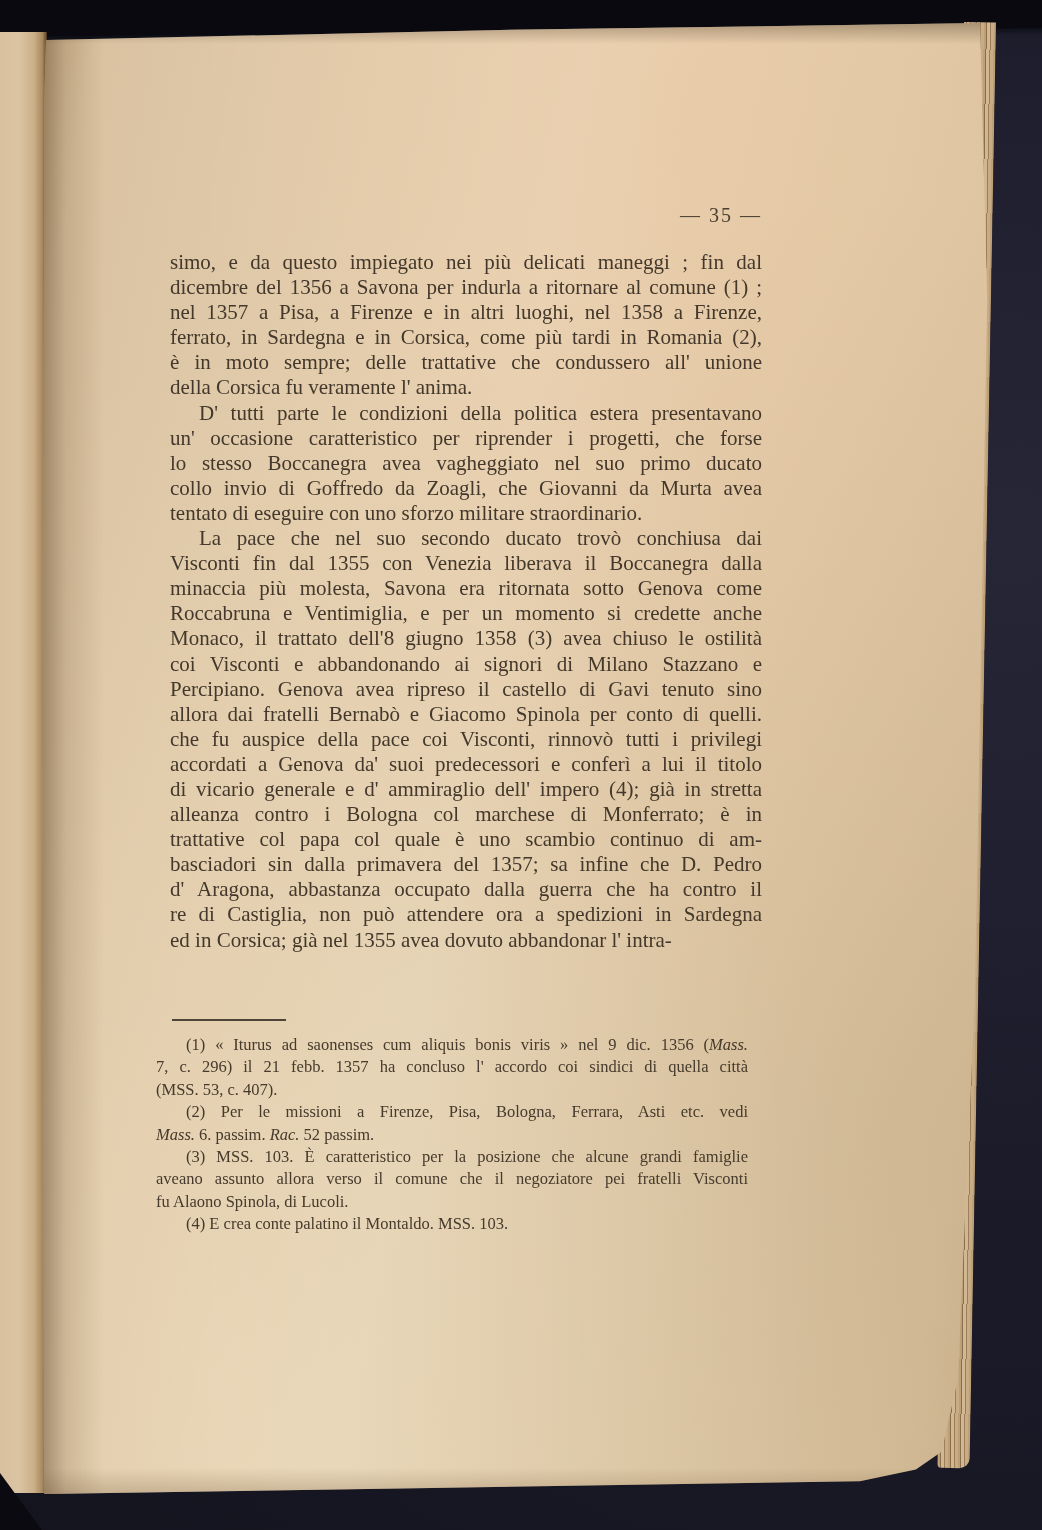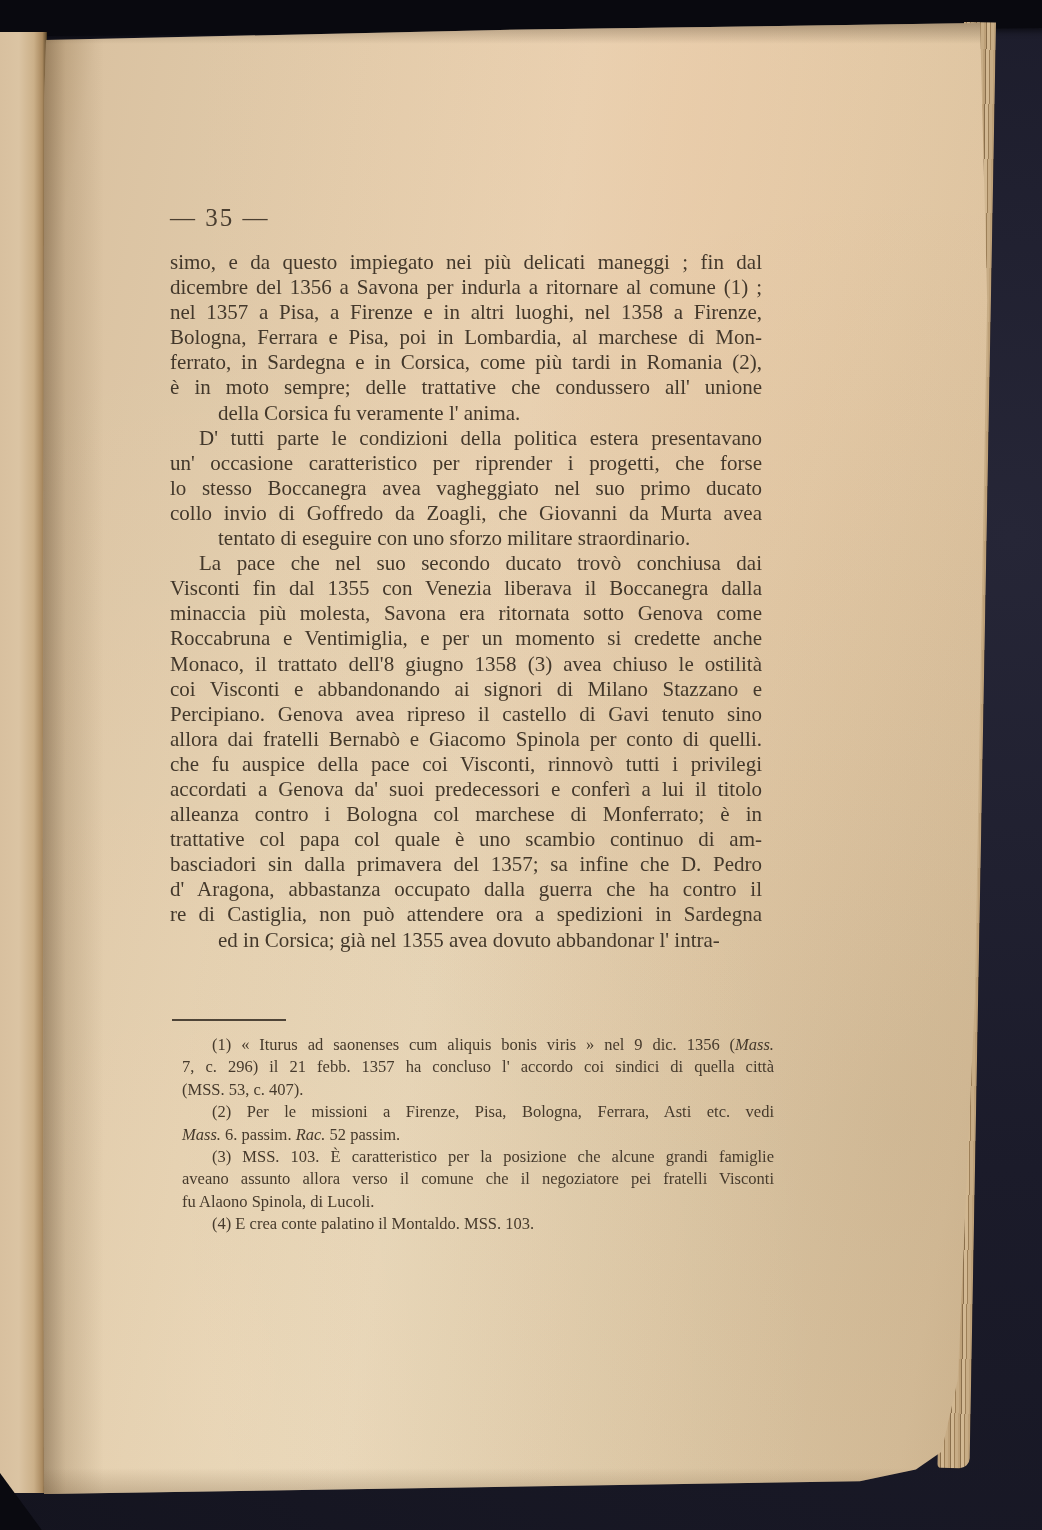"— 35 —" .pnum { font-size: 25px -> 20px; text-align: left -> right }
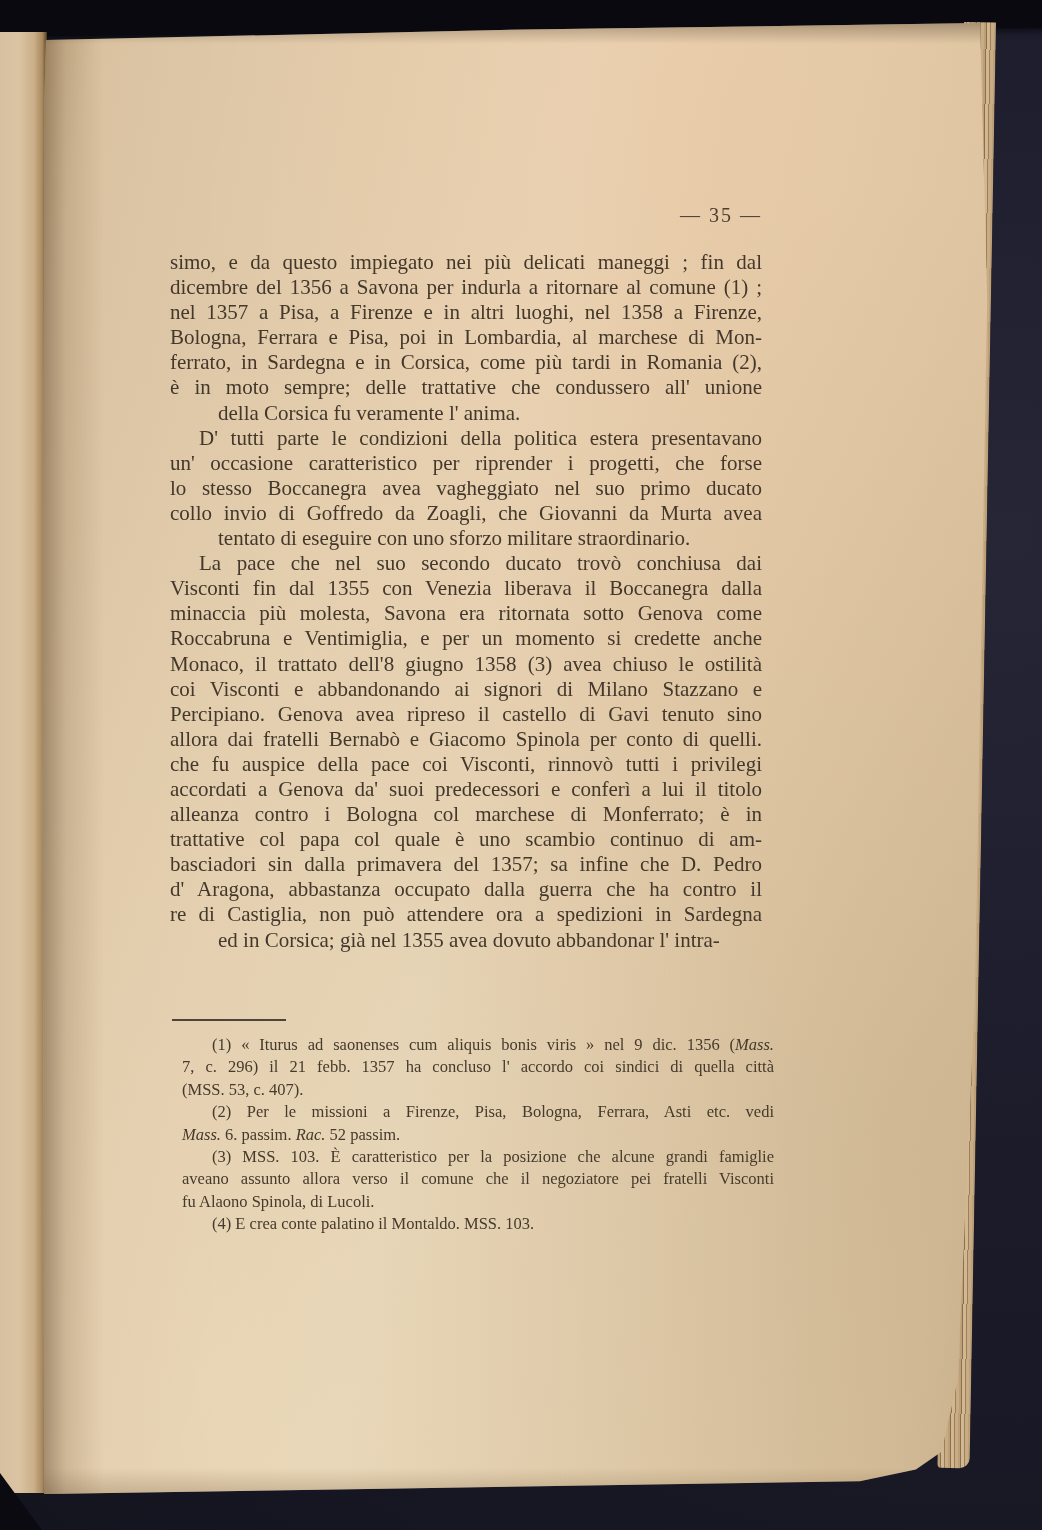"Bologna, Ferrara e Pisa, poi" span.ln { html: <span>Bologna, Ferrara e Pisa, poi in Lombardia, al marchese di Mon-</span> -> none }
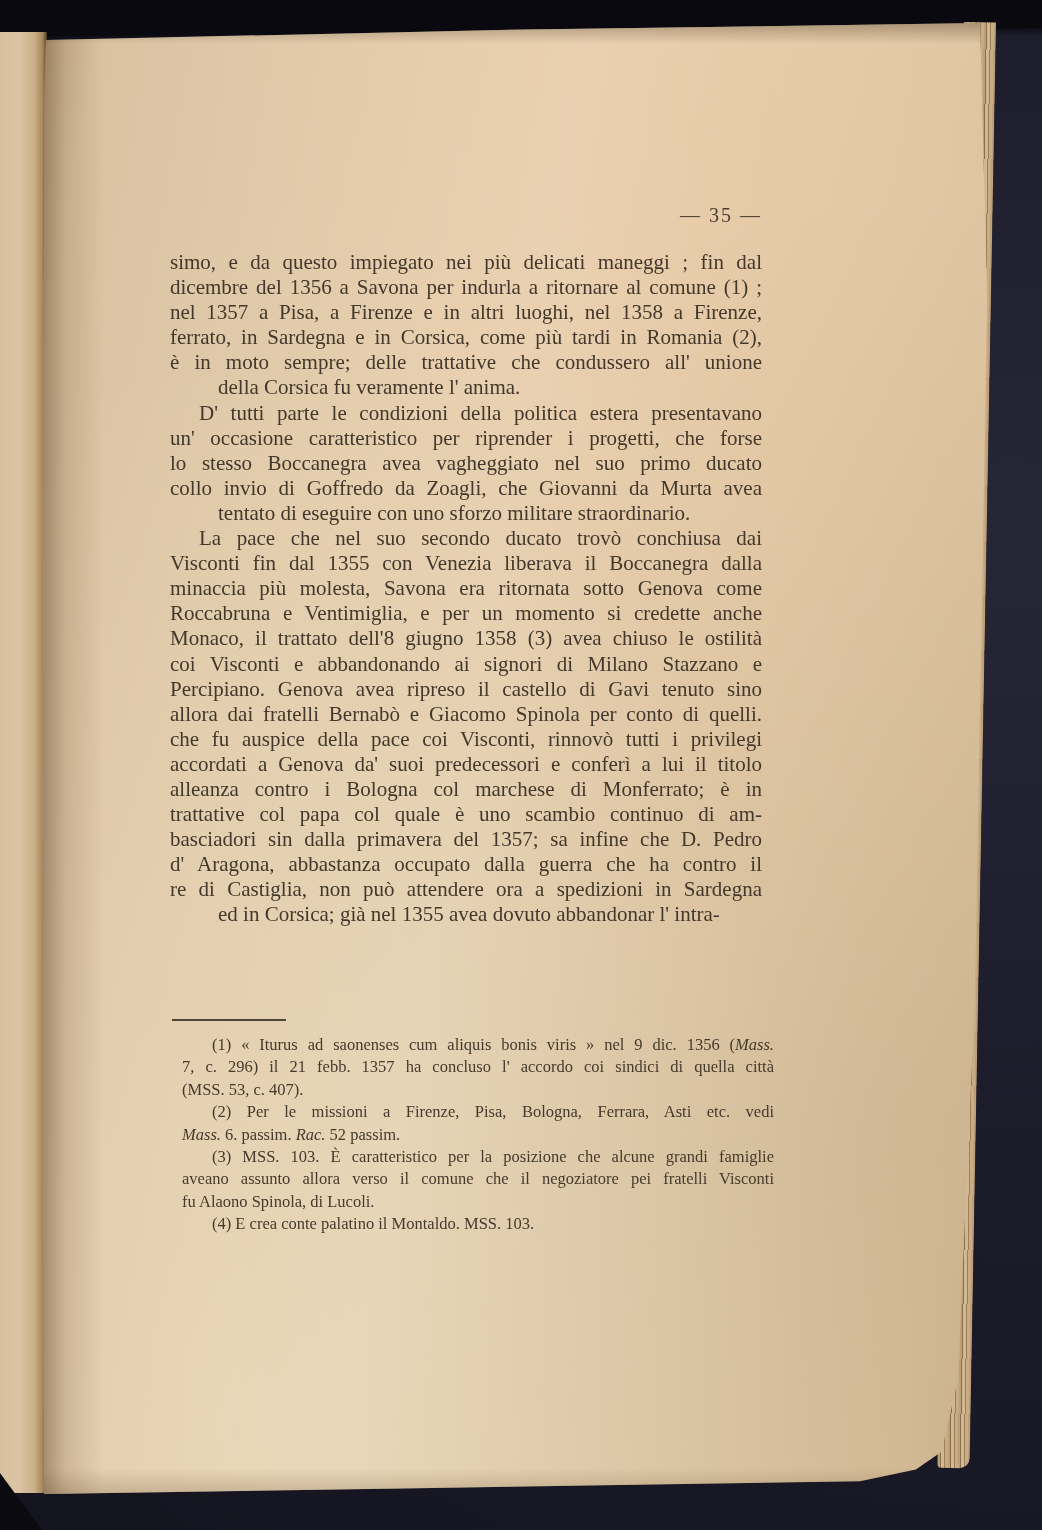"della Corsica fu veramente l'" .ln.end { margin-left: 48px -> none }
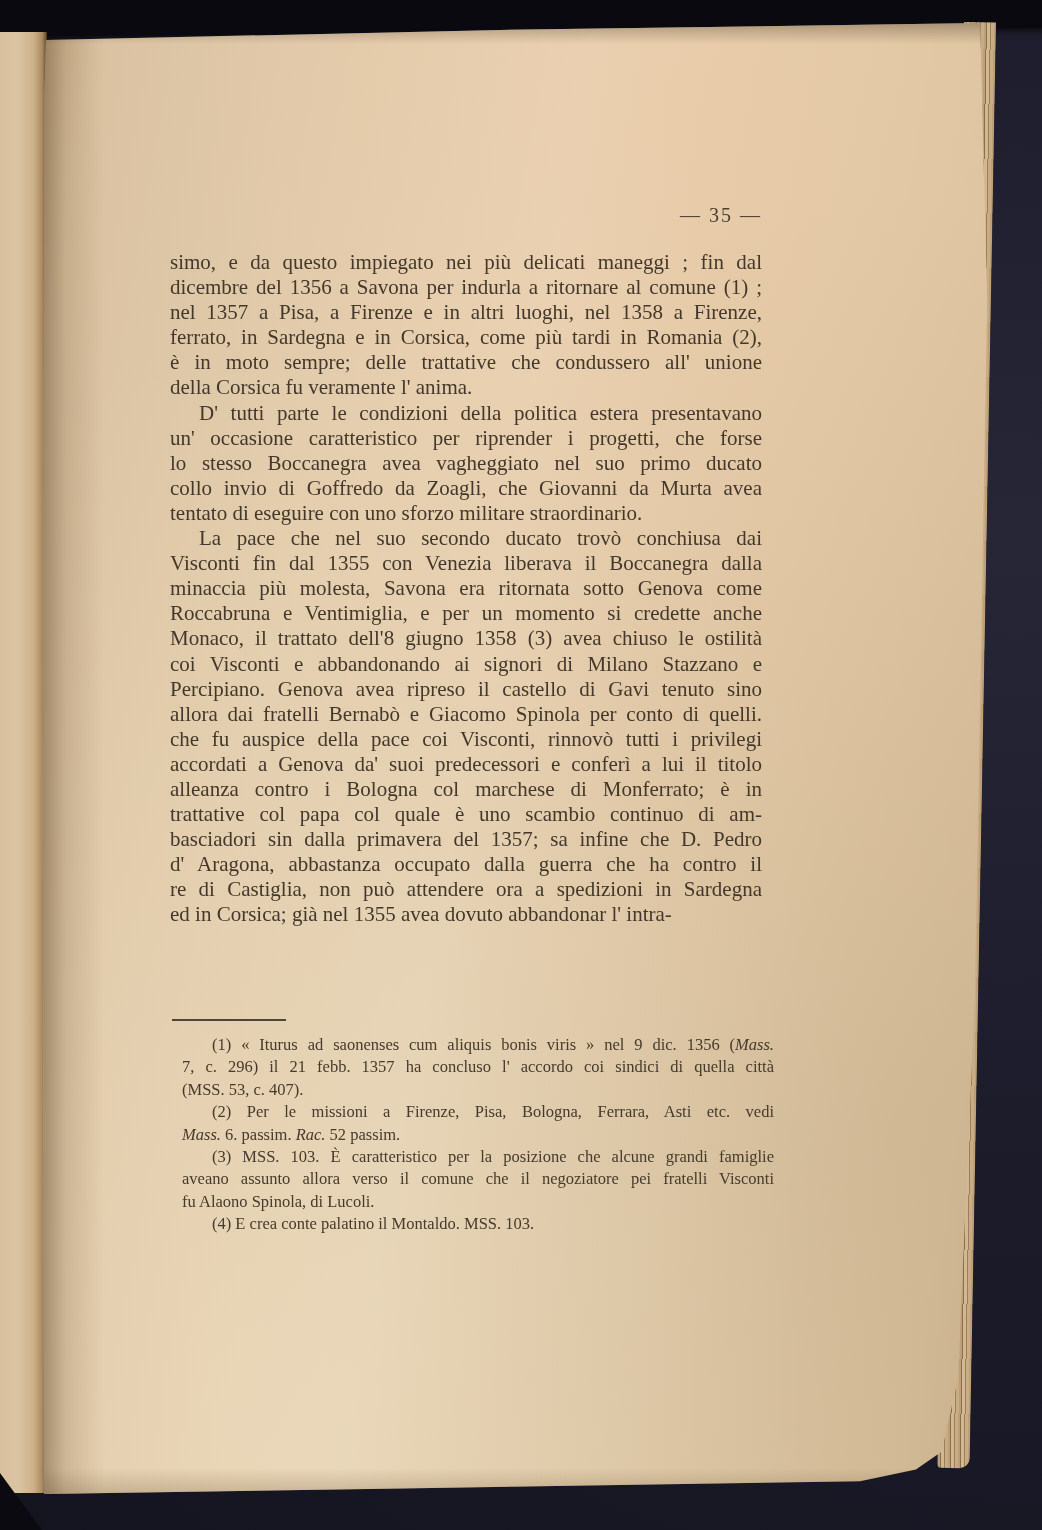"di vicario generale e d'" span.ln { html: none -> <span>di vicario generale e d' ammiraglio dell' impero (4); già in stretta</span> }
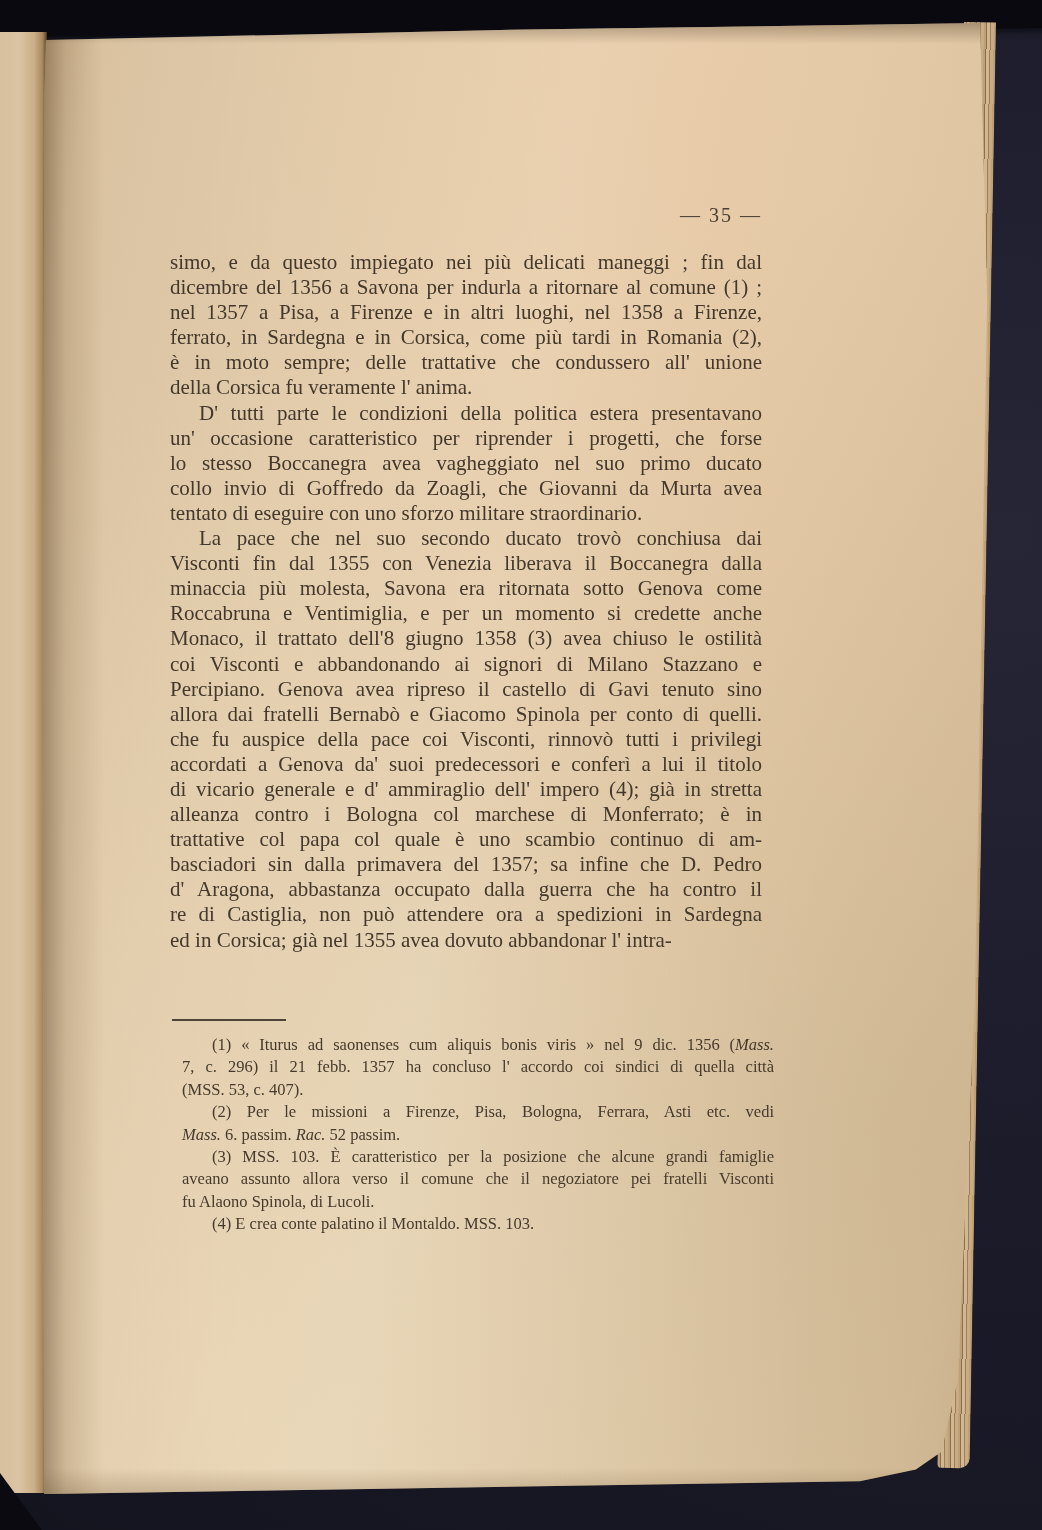"(1) « Iturus ad saonenses" .fnotes { left: 142px -> 116px }
